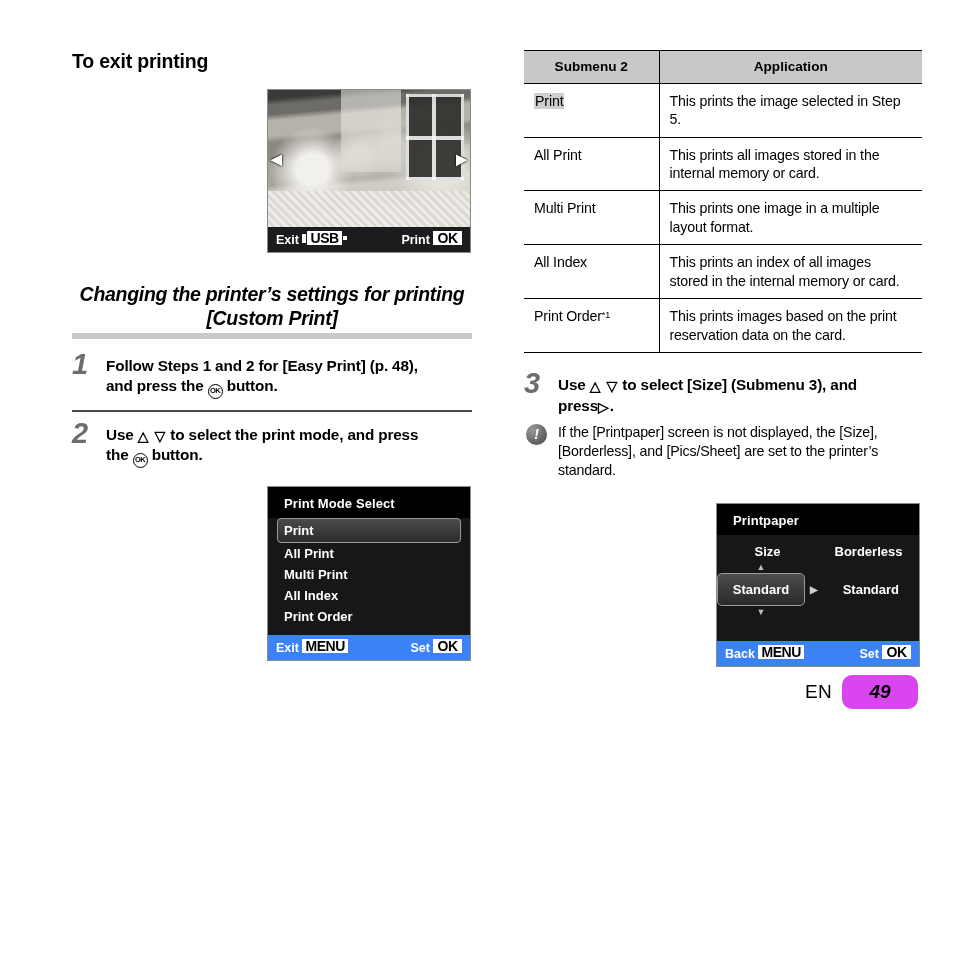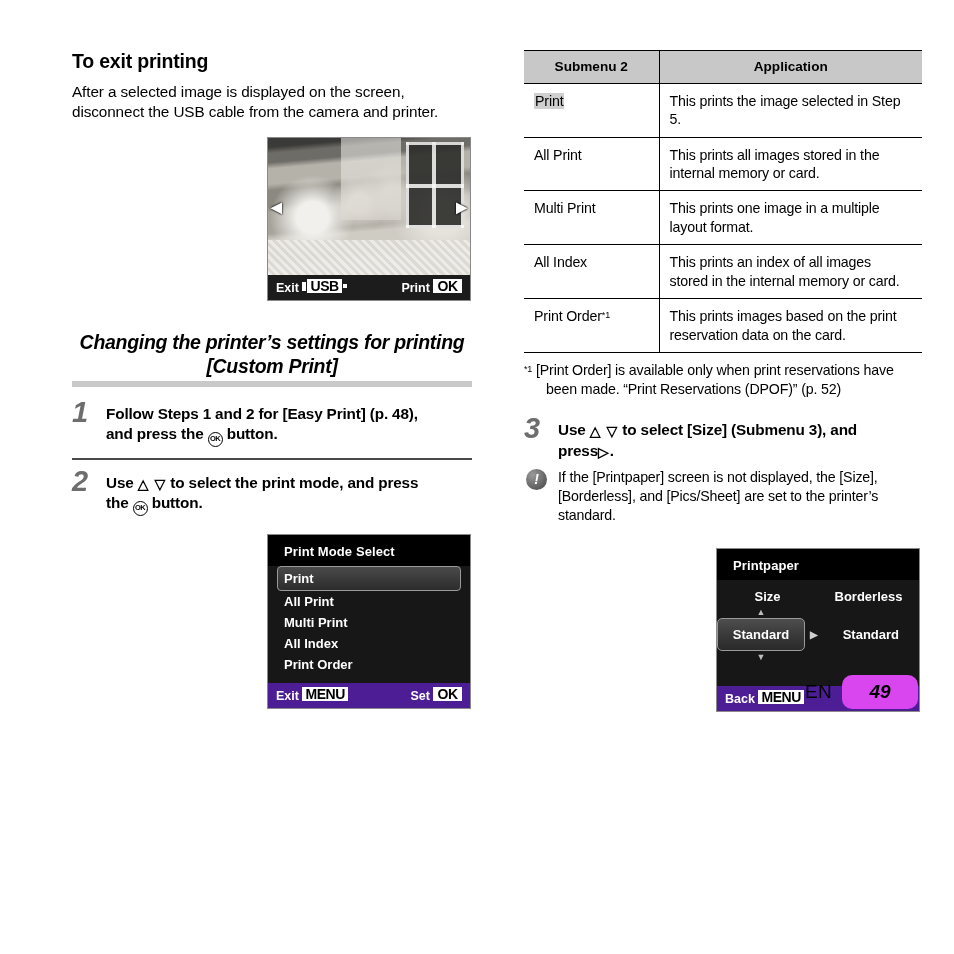"After a selected image is" p.body-text { html: <p>After a selected image is displayed on the screen, disconnect the USB cable from the camera and printer.</p> -> none }
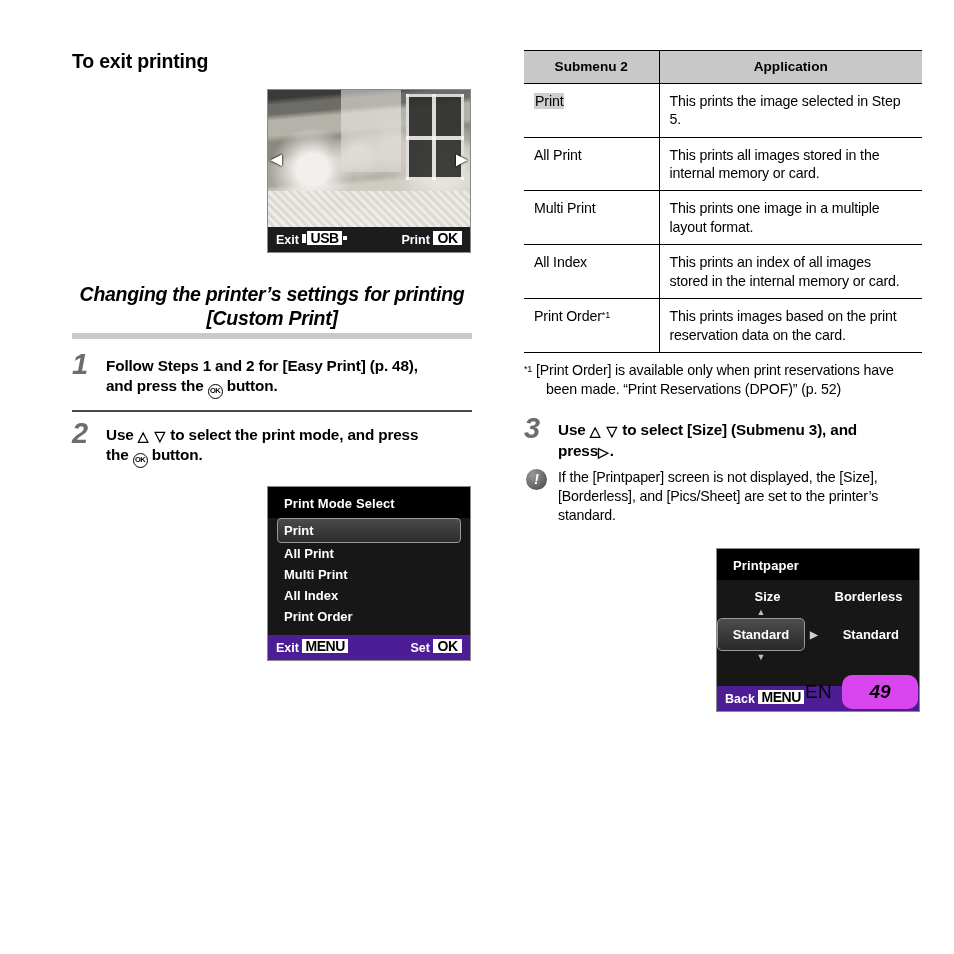"*1 [Print Order] is available" div.footnote { html: <div> <sup>*1</sup> <span>[Print Order] is available only when print reservations have been made. “Print Reservations (DPOF)” (p. 52)</span> </div> -> none }
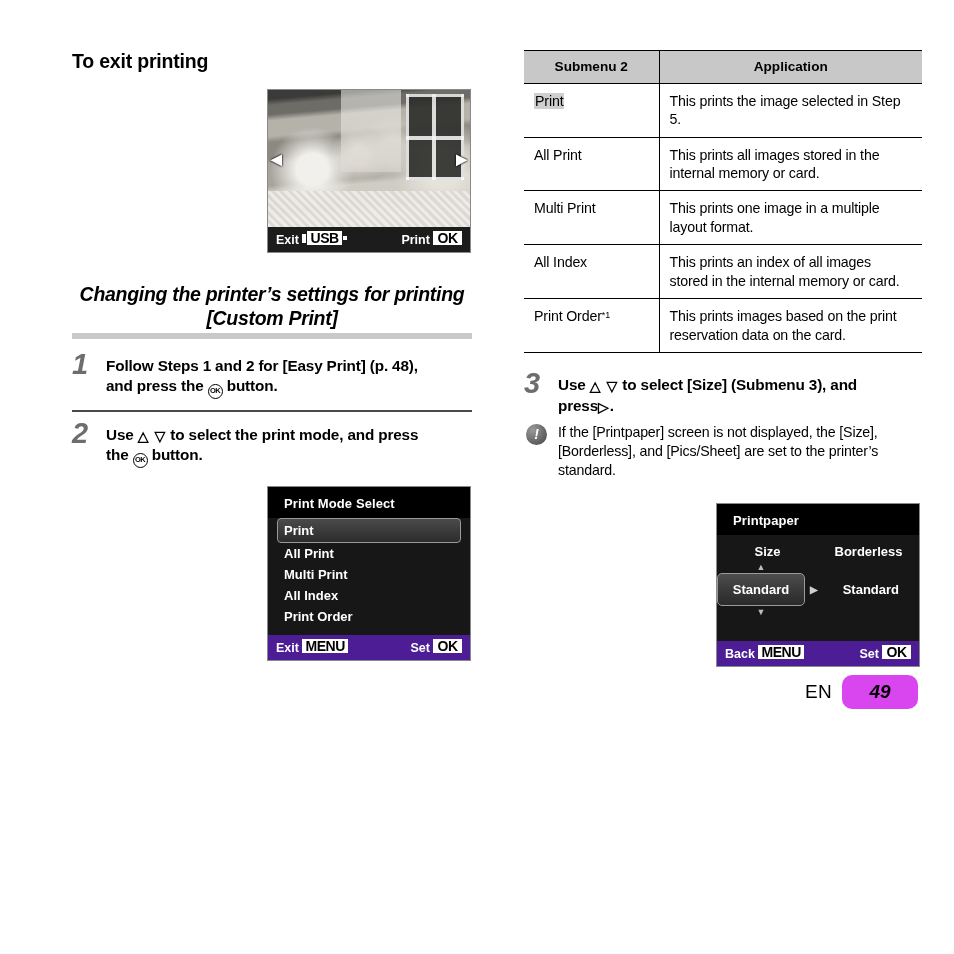"Exit MENU" .lcd-footer { background: #4c1d95 -> #3b82f6 }
